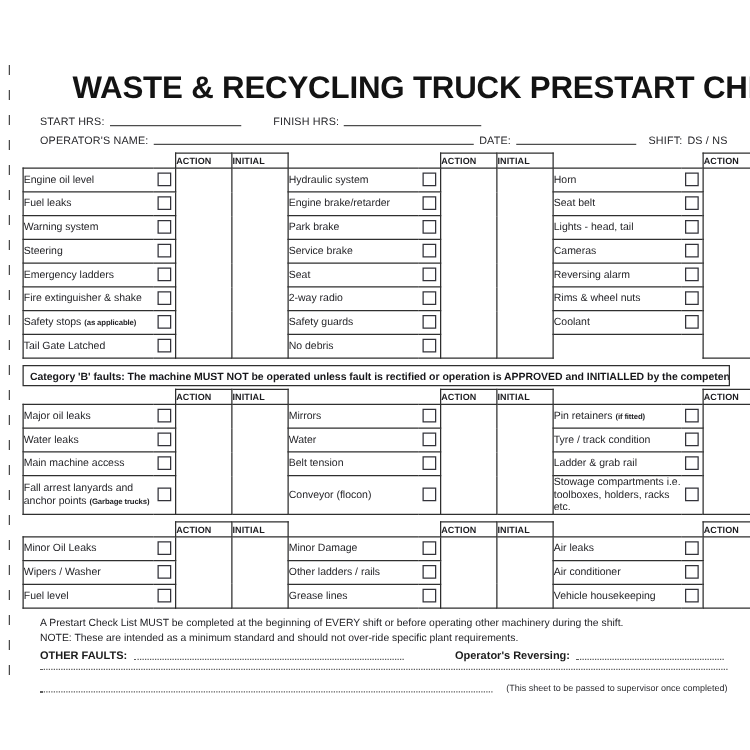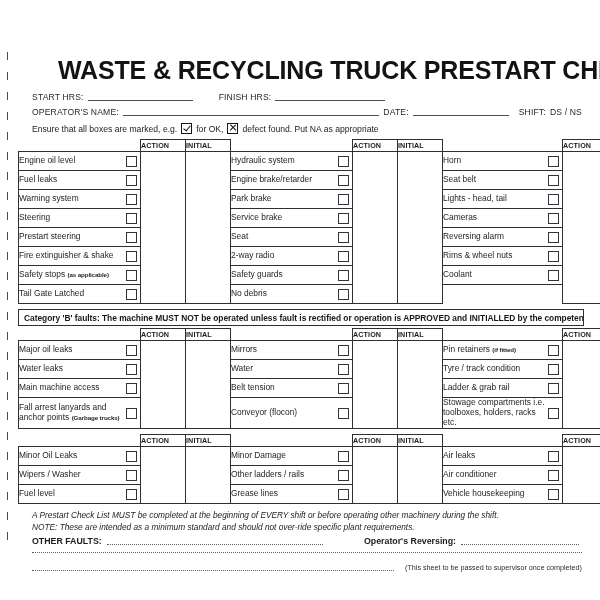"Ensure that all boxes are" div.note-line { html: <div> <span>Ensure that all boxes are marked, e.g.</span> <span></span> <span>for OK,</span> <span></span> <span>defect found. Put NA as appropriate</span> </div> -> none }
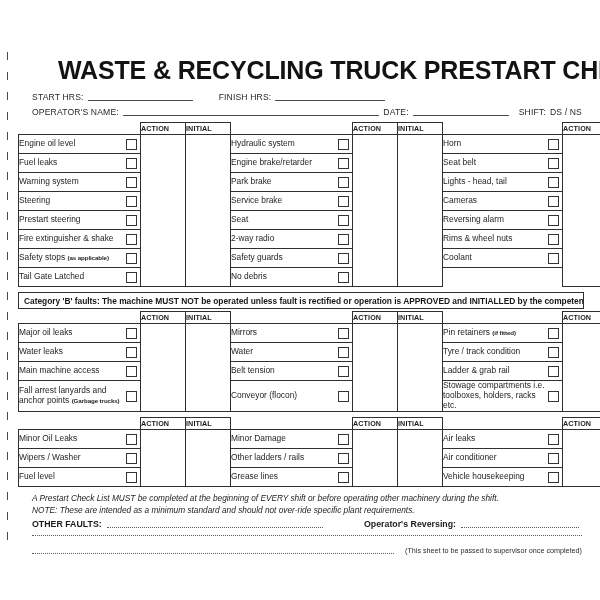"Prestart steering" td.item-cell { text: Prestart steering -> Emergency ladders }
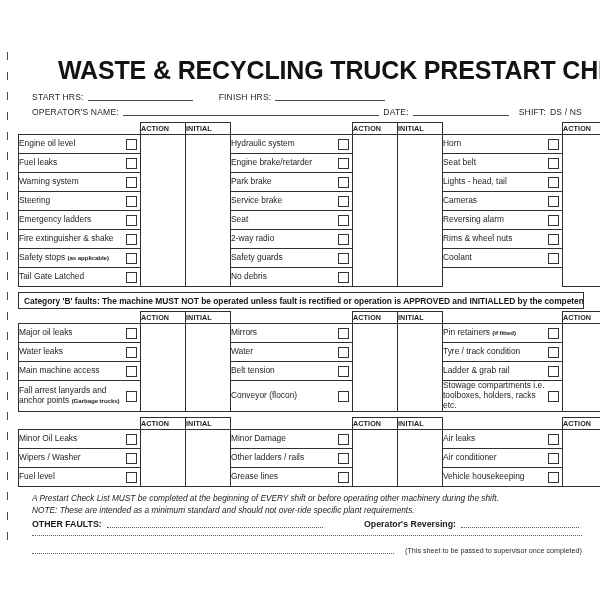"A Prestart Check List MUST" .closing { font-style: italic -> none }
